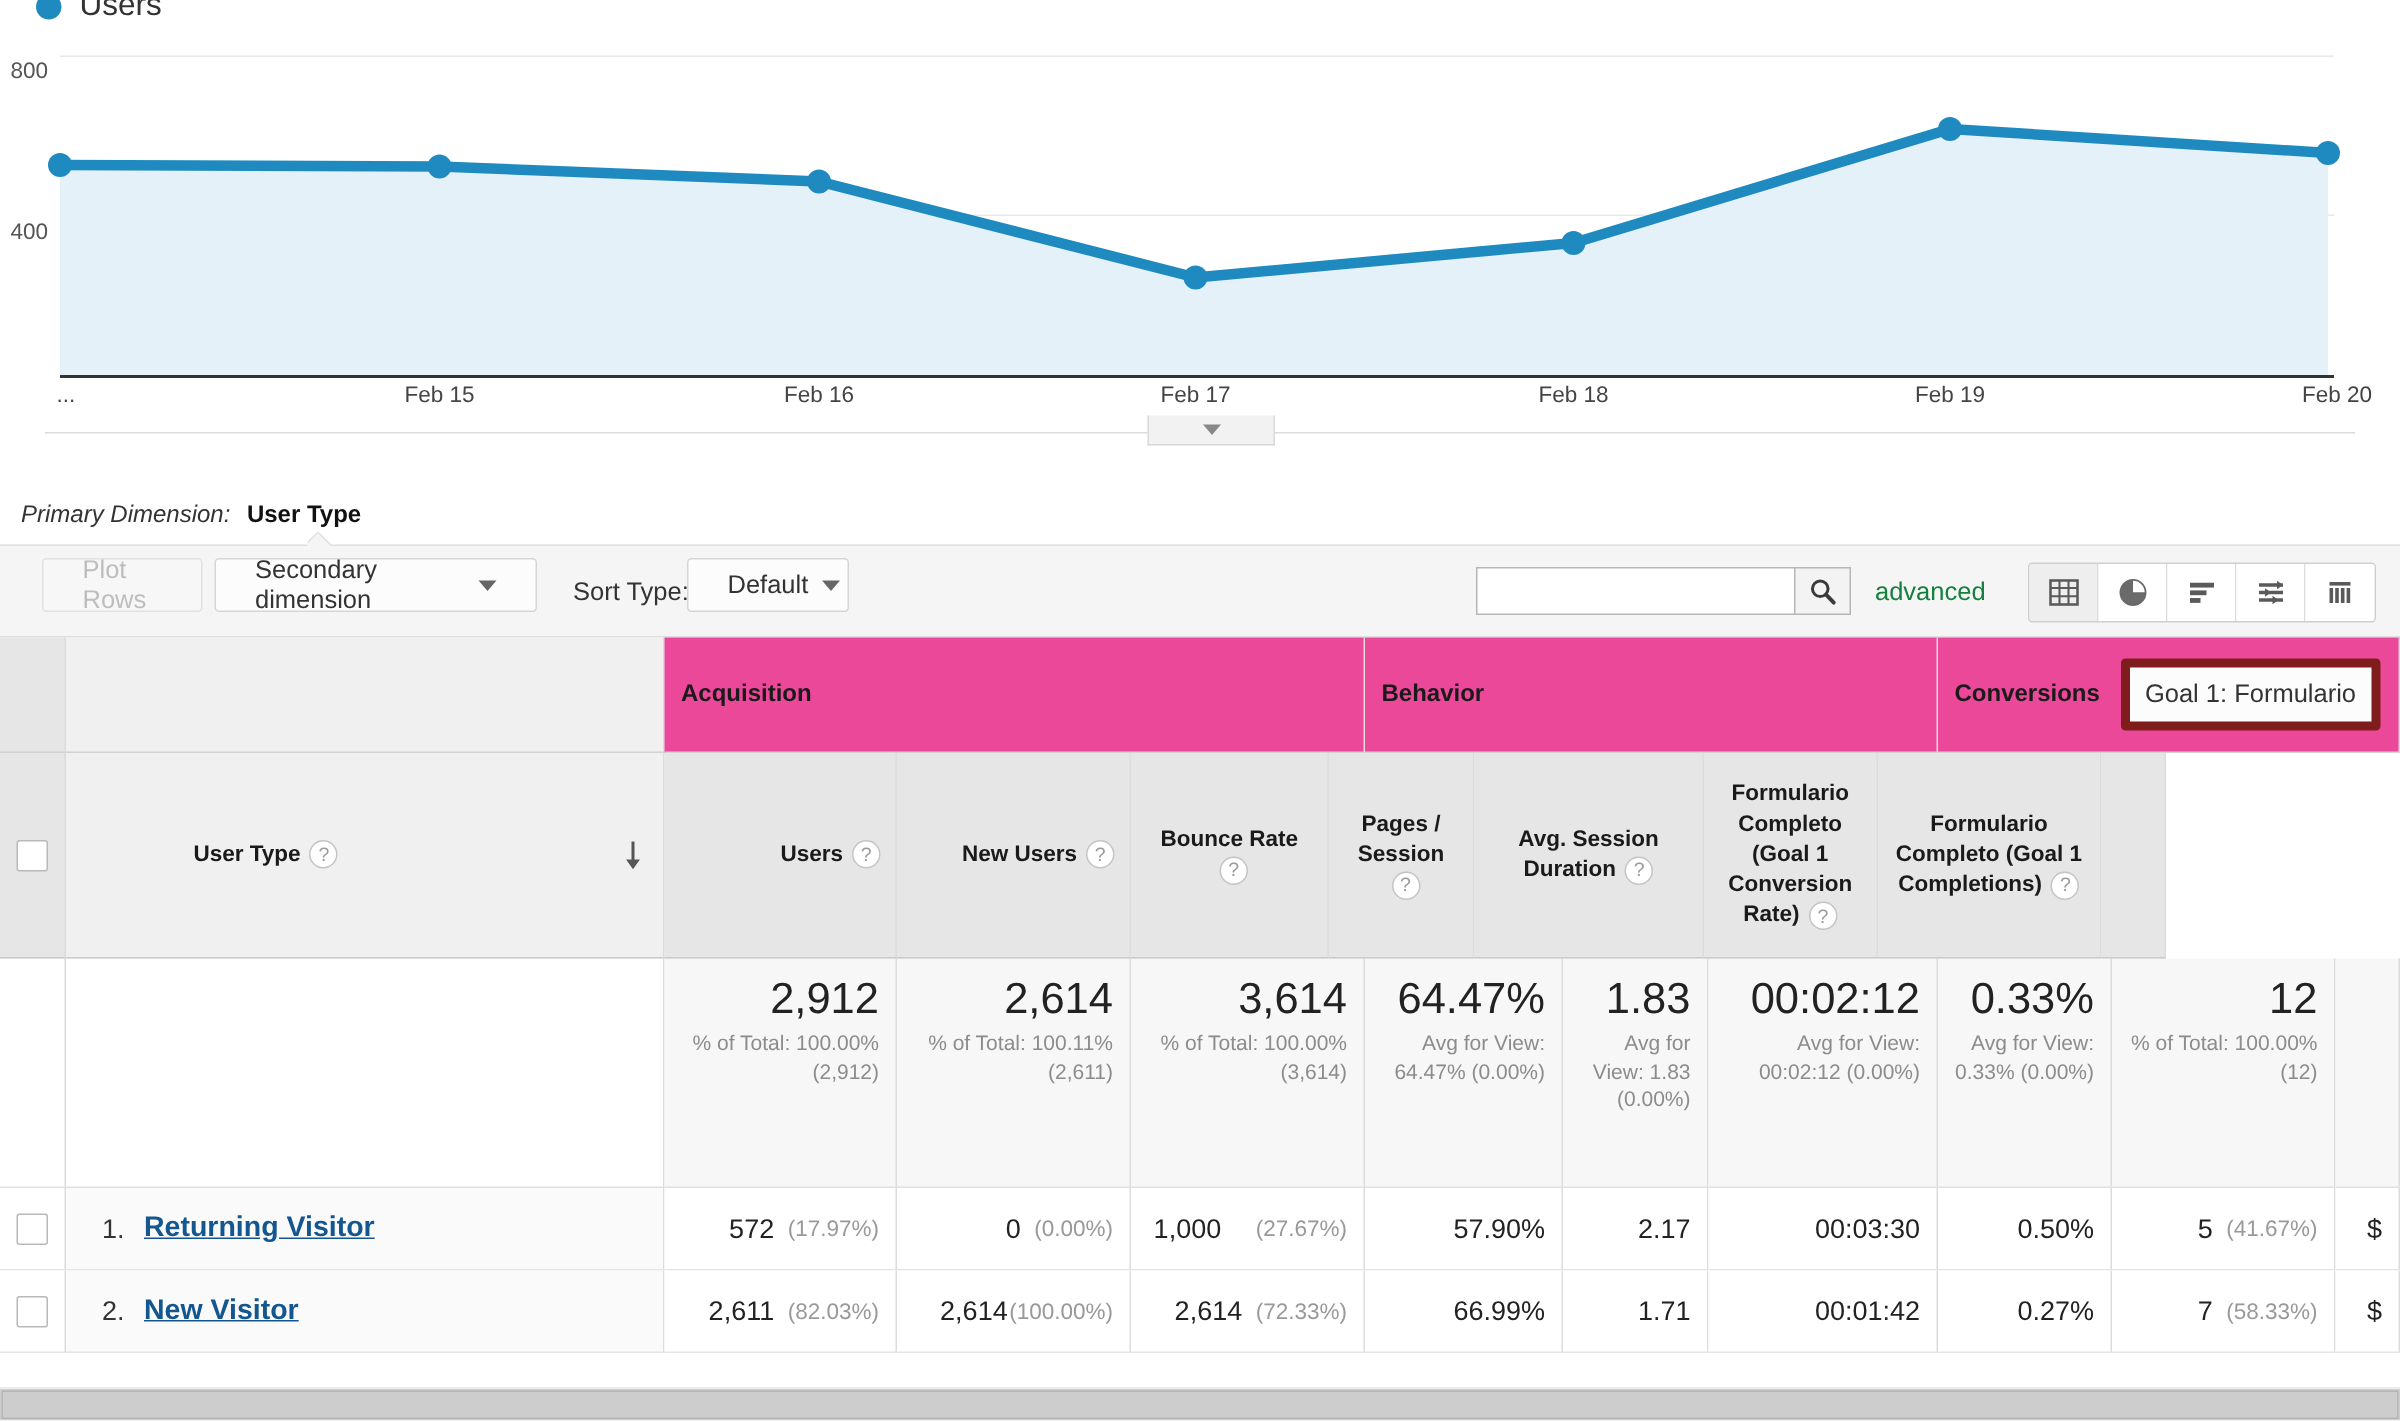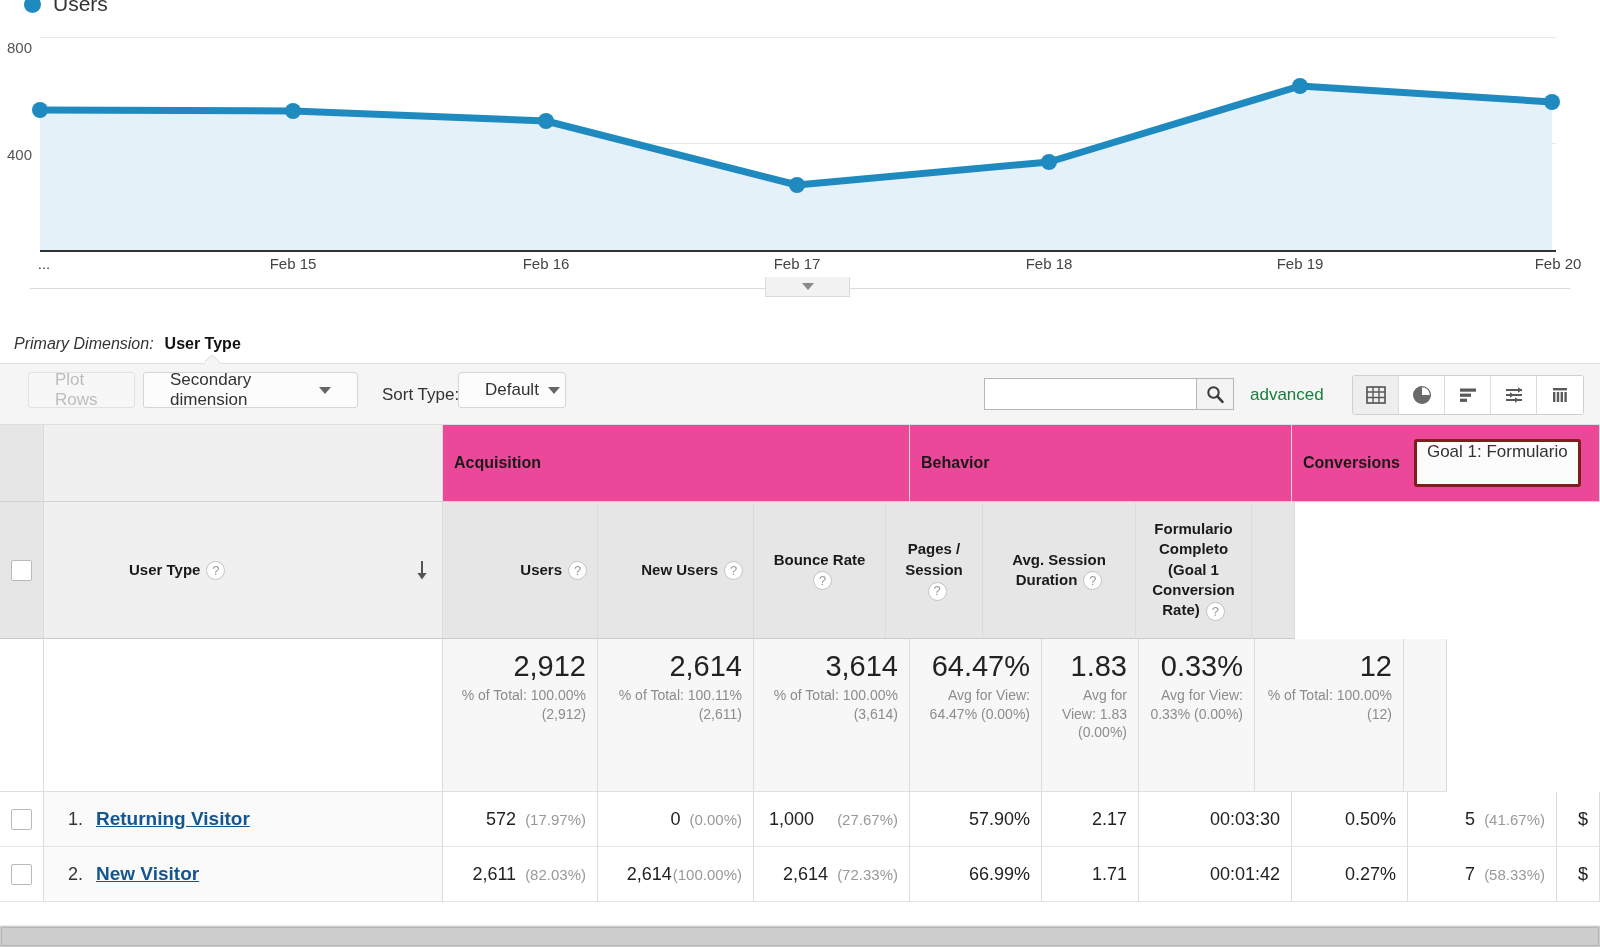"Goal 1: Formulario" #goal-select { align-items: flex-start -> center; border: 3px solid #7f1d1d -> 6px solid #7f1d1d }
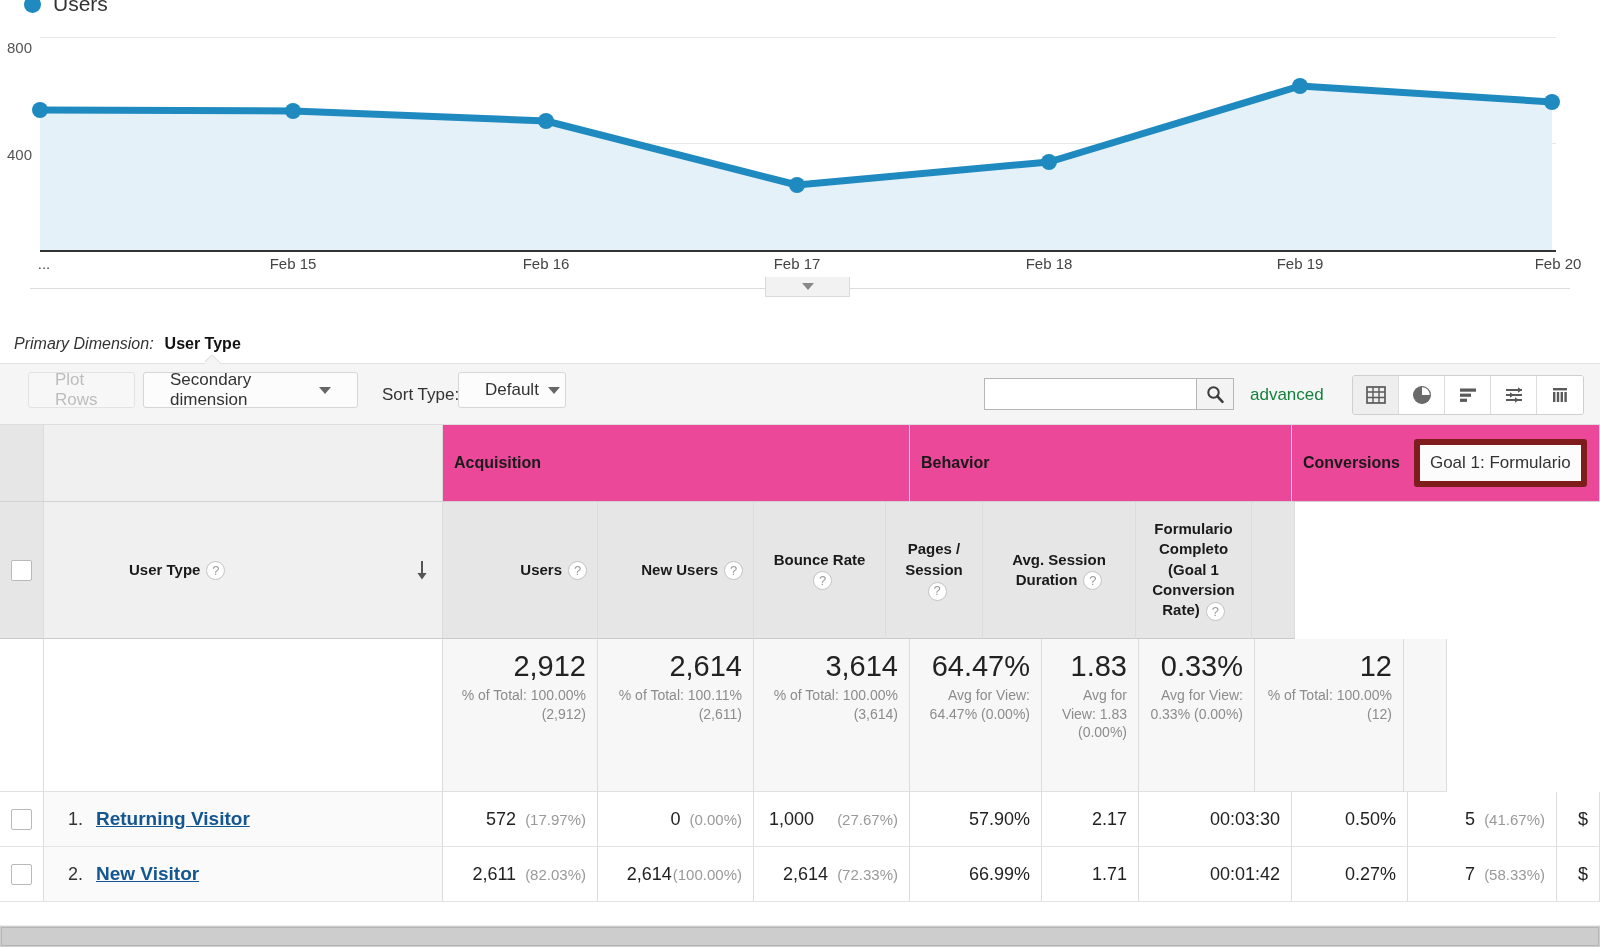"Formulario Completo (Goal 1 Completions)" div.cell { html: none -> <div> <span><span>Formulario Completo (Goal 1 Completions)</span><span>?</span></span> </div> }
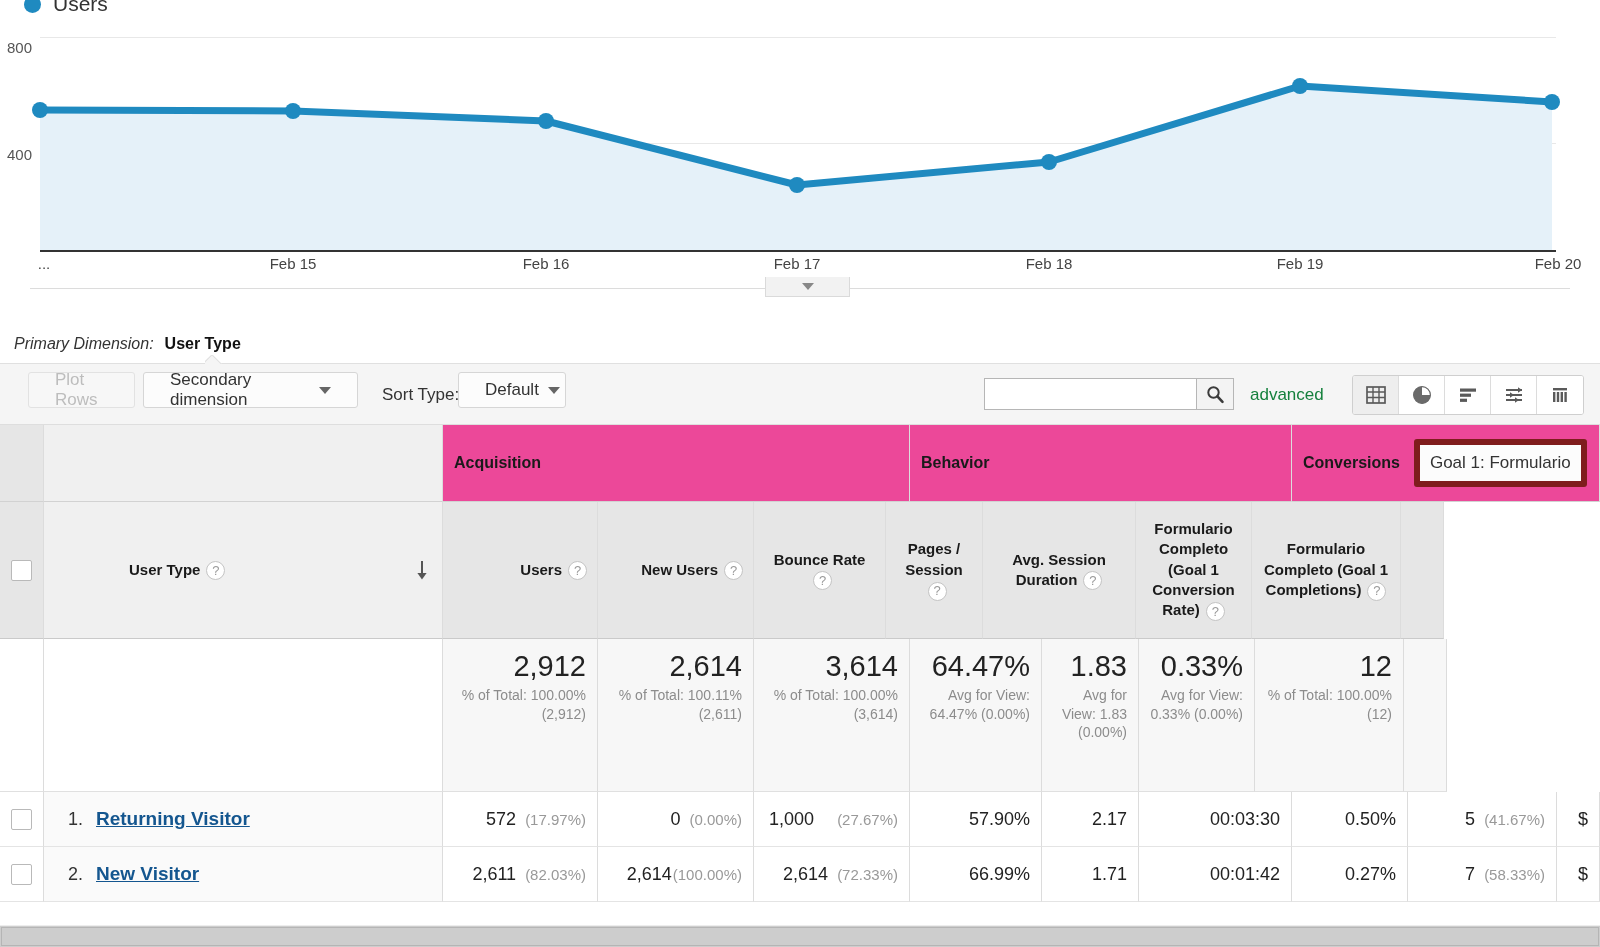"00:02:12" div.cell { html: none -> <div> <div>00:02:12</div> <div>Avg for View: 00:02:12 (0.00%)</div> </div> }
